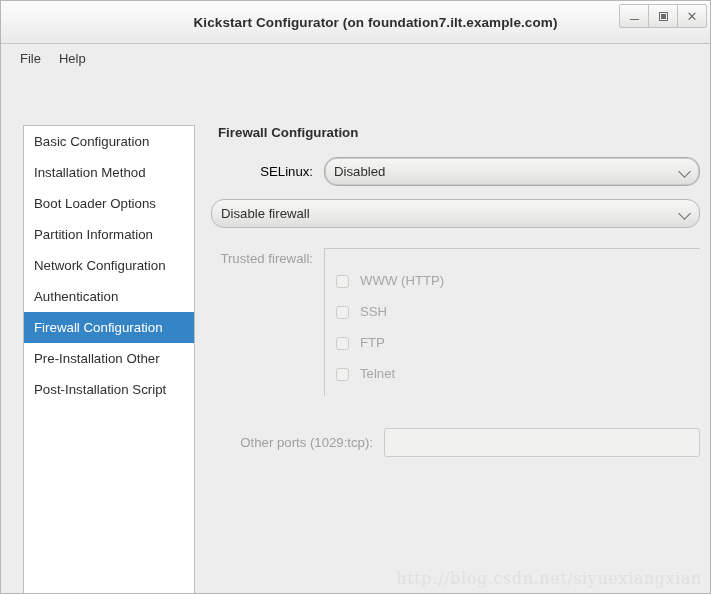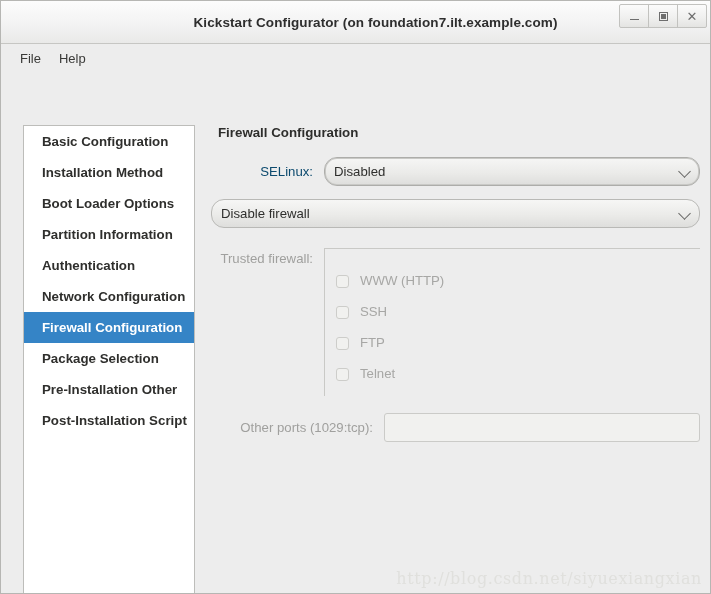"Basic Configuration" .side-item { font-weight: bold -> none; padding-left: 18px -> 10px }
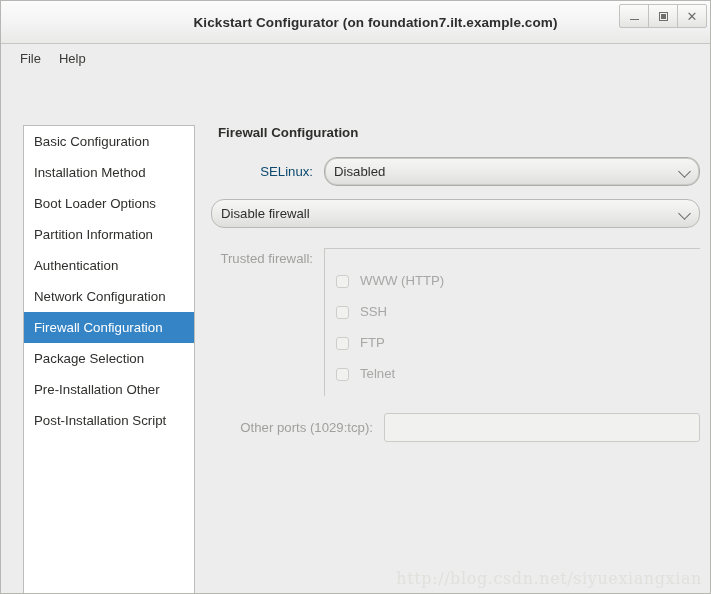"SELinux:" .form-label { color: #0c4a6e -> #000000 }
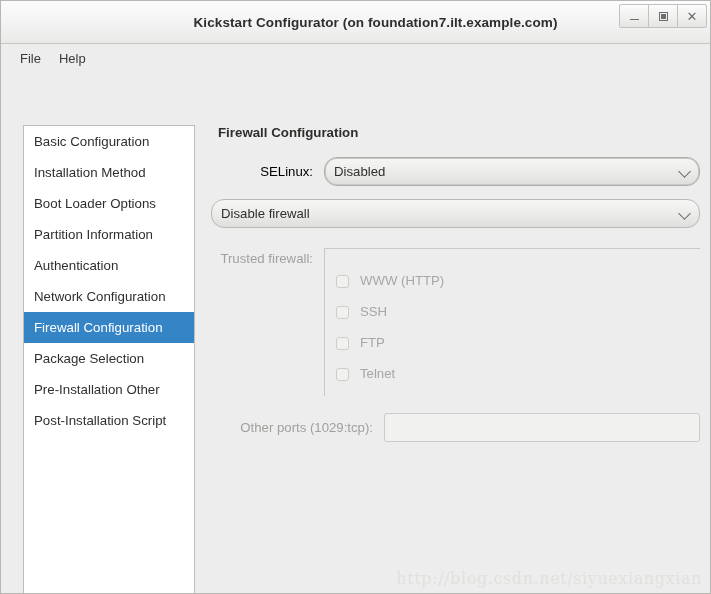"Authentication" div.side-item { order: before "Network Configuration" -> after "Network Configuration" }
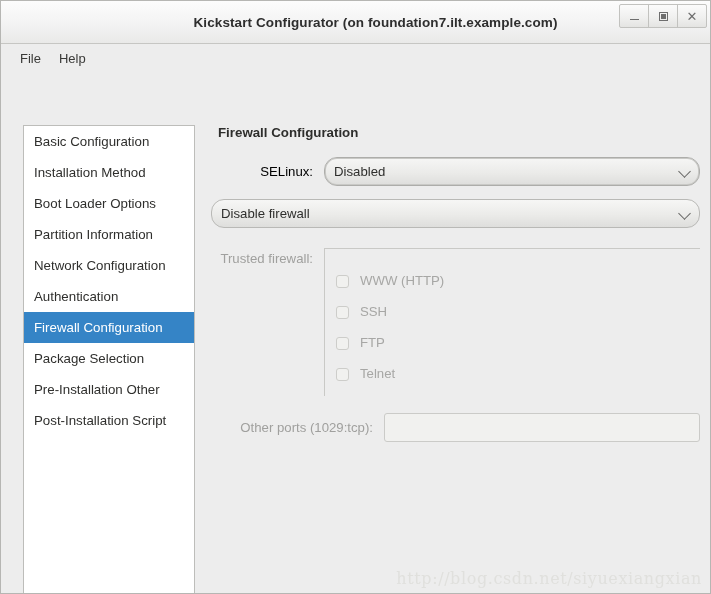"Package Selection" div.side-item { html: <div>Package Selection</div> -> none }
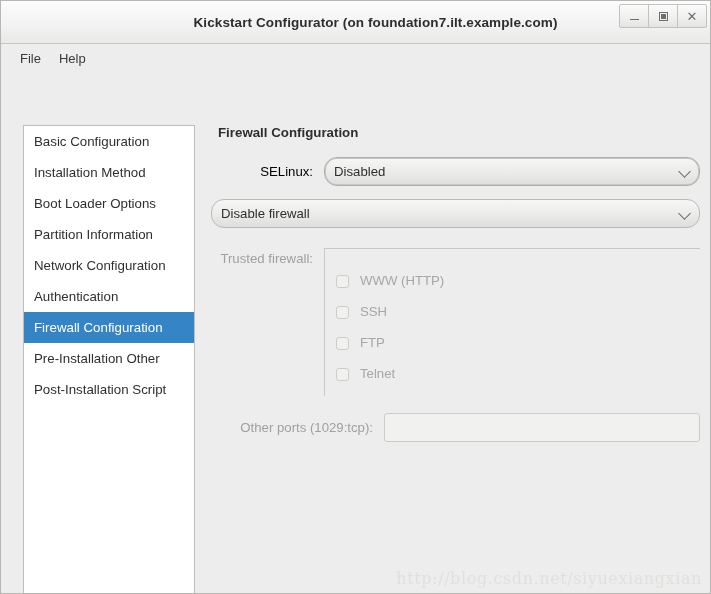"Other ports (1029:tcp):" .ports-row { margin-top: 17px -> 32px }
